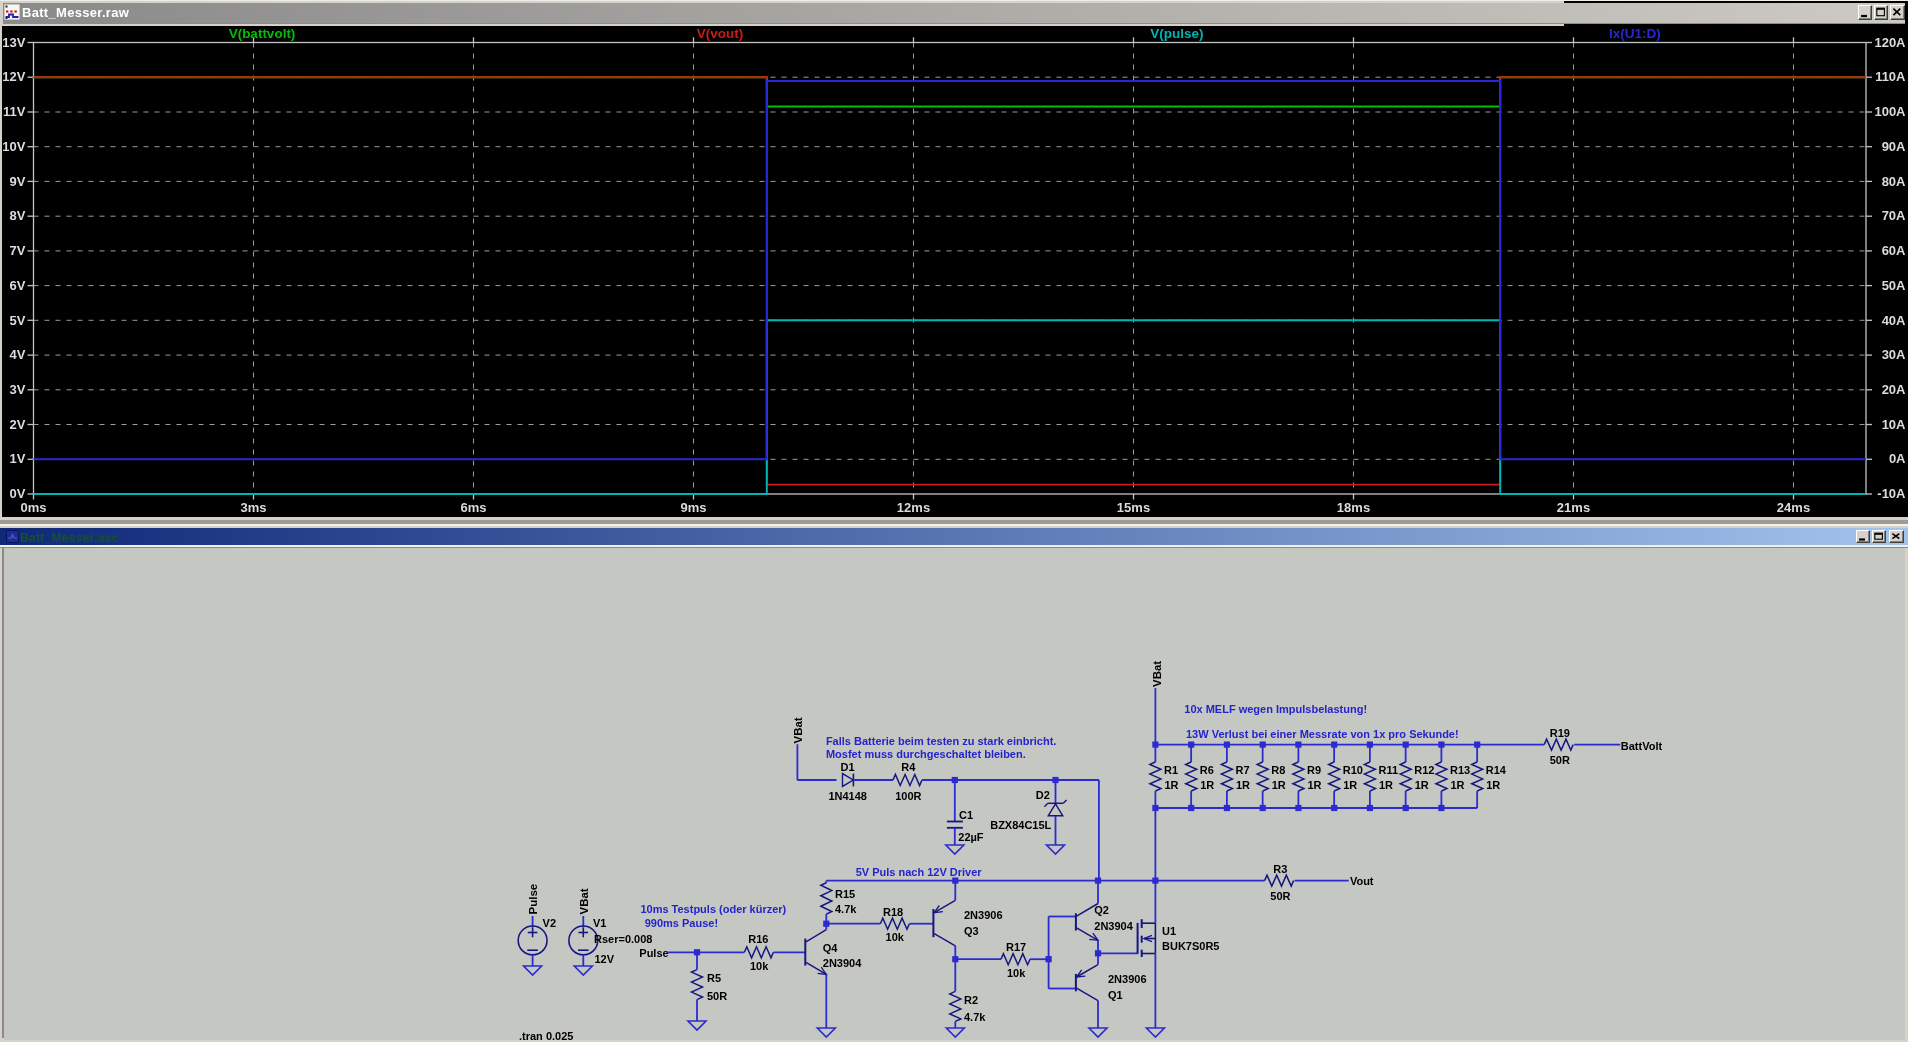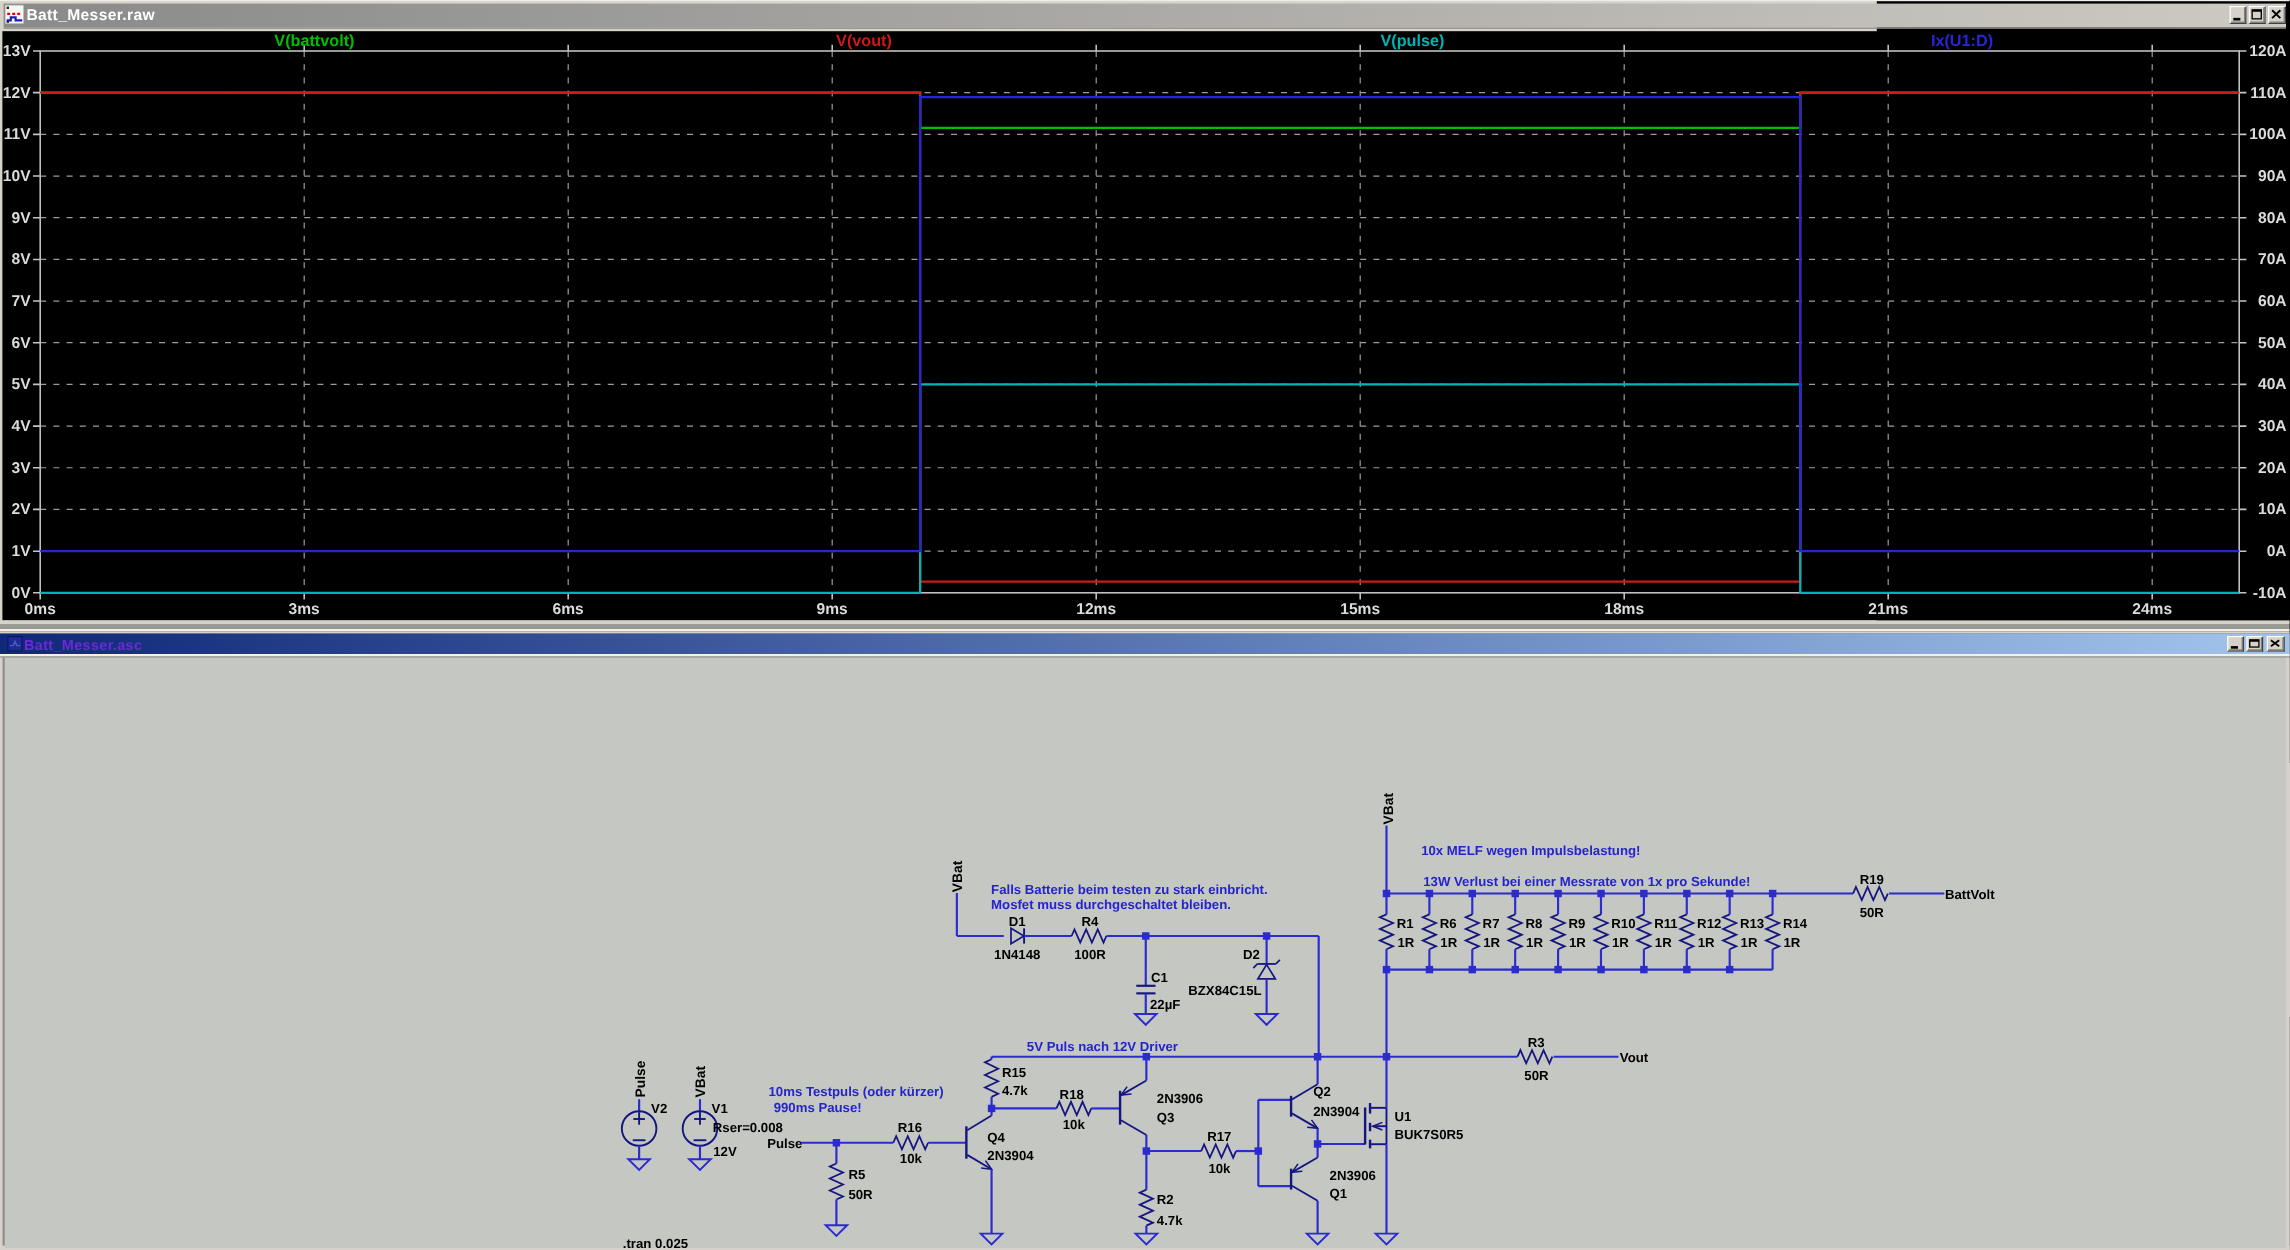"Batt_Messer.asc" span.abs { color: #6d28d9 -> #14532d }
